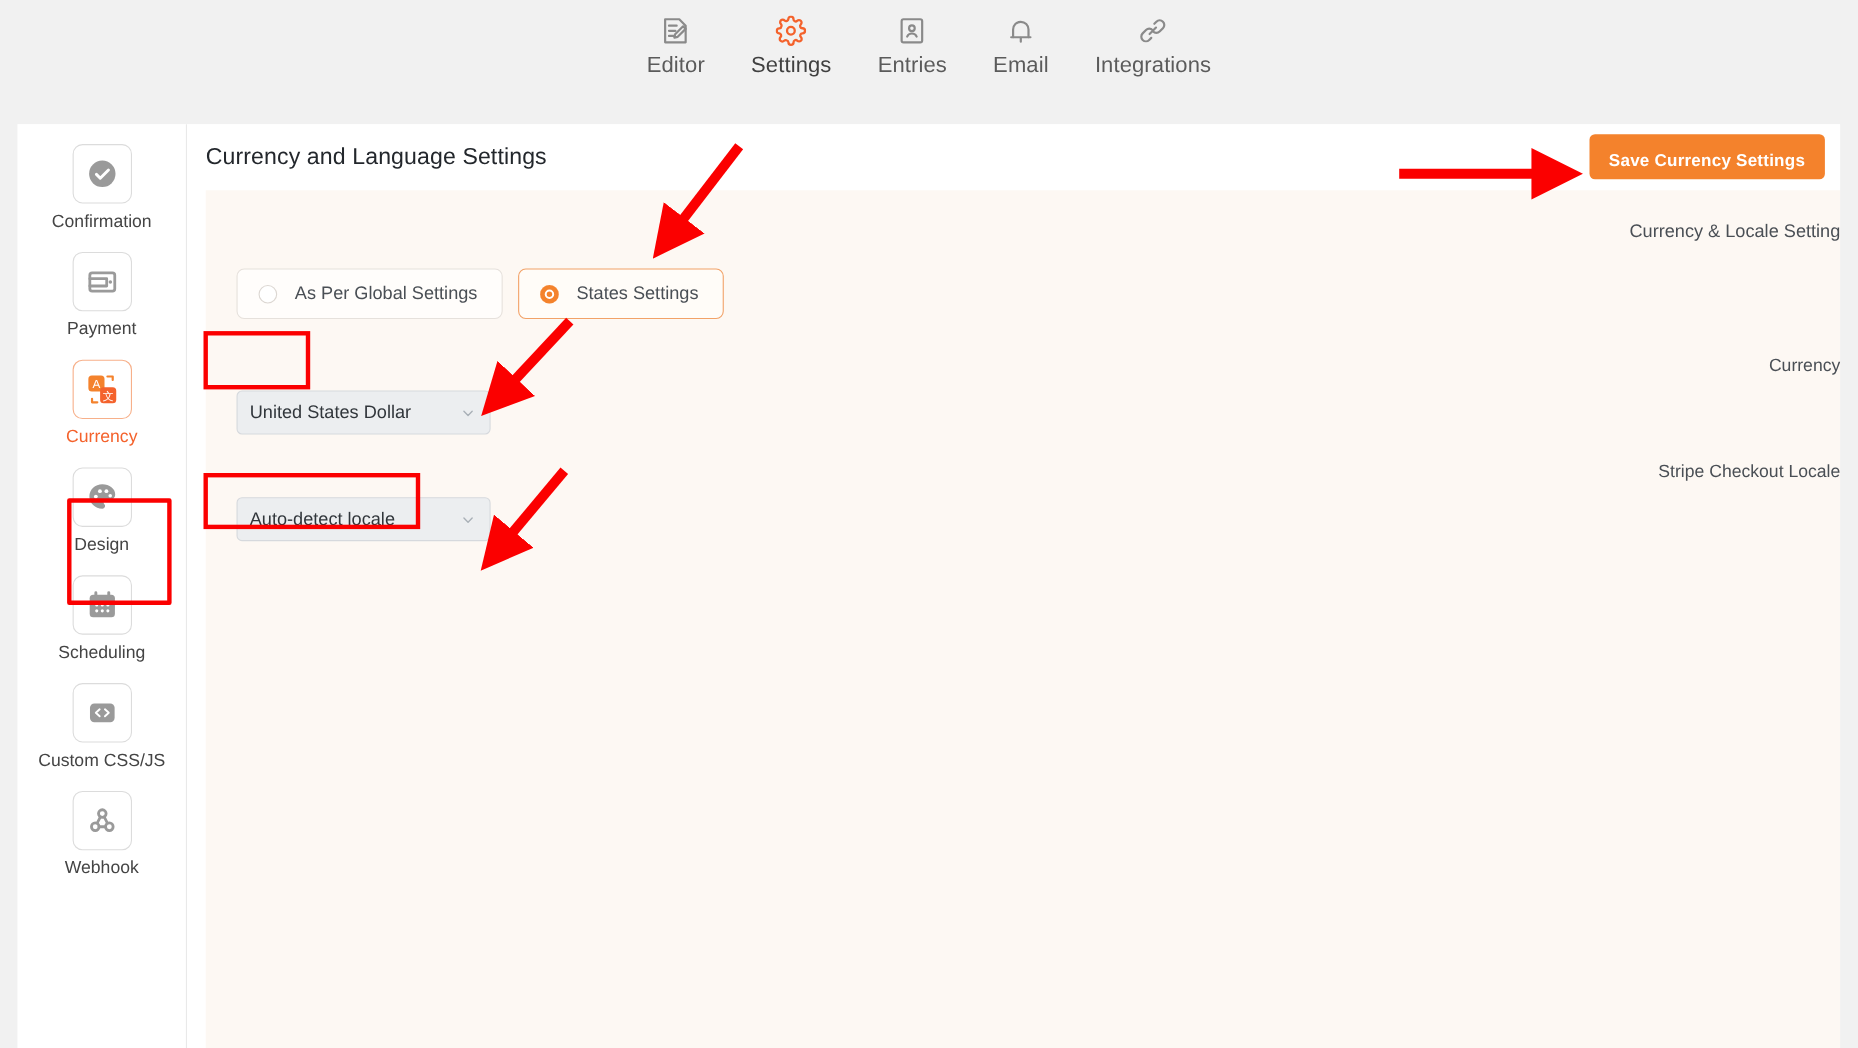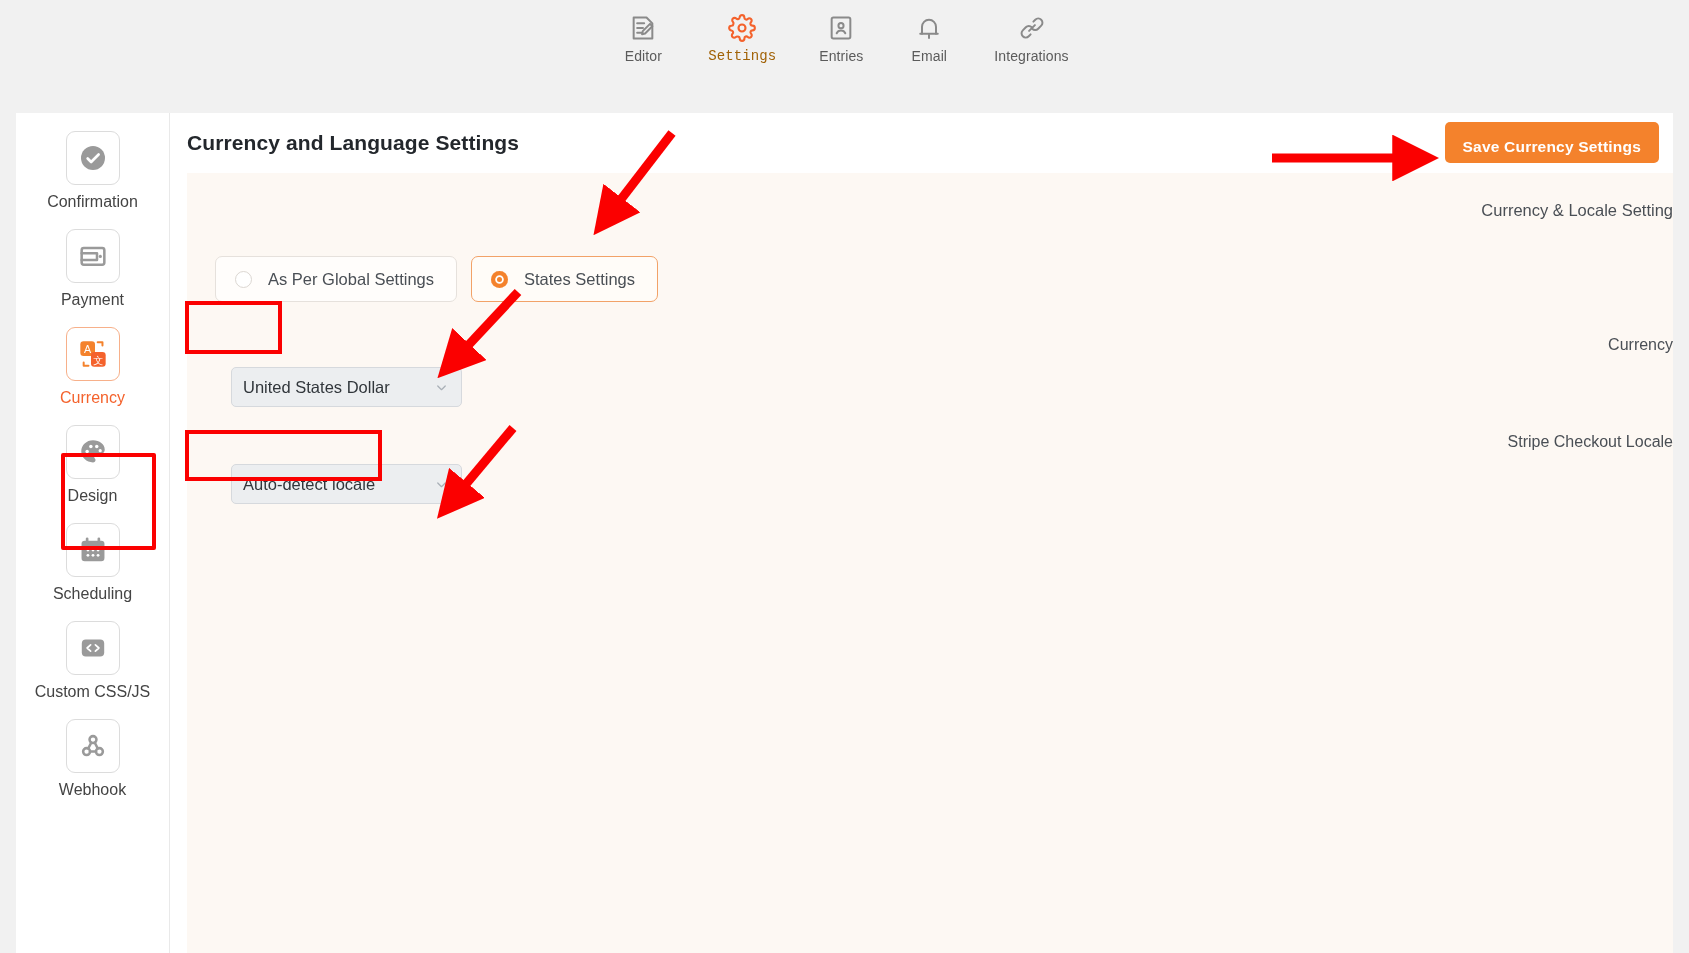"Editor" .nav-label { font-size: 14px -> 20px }
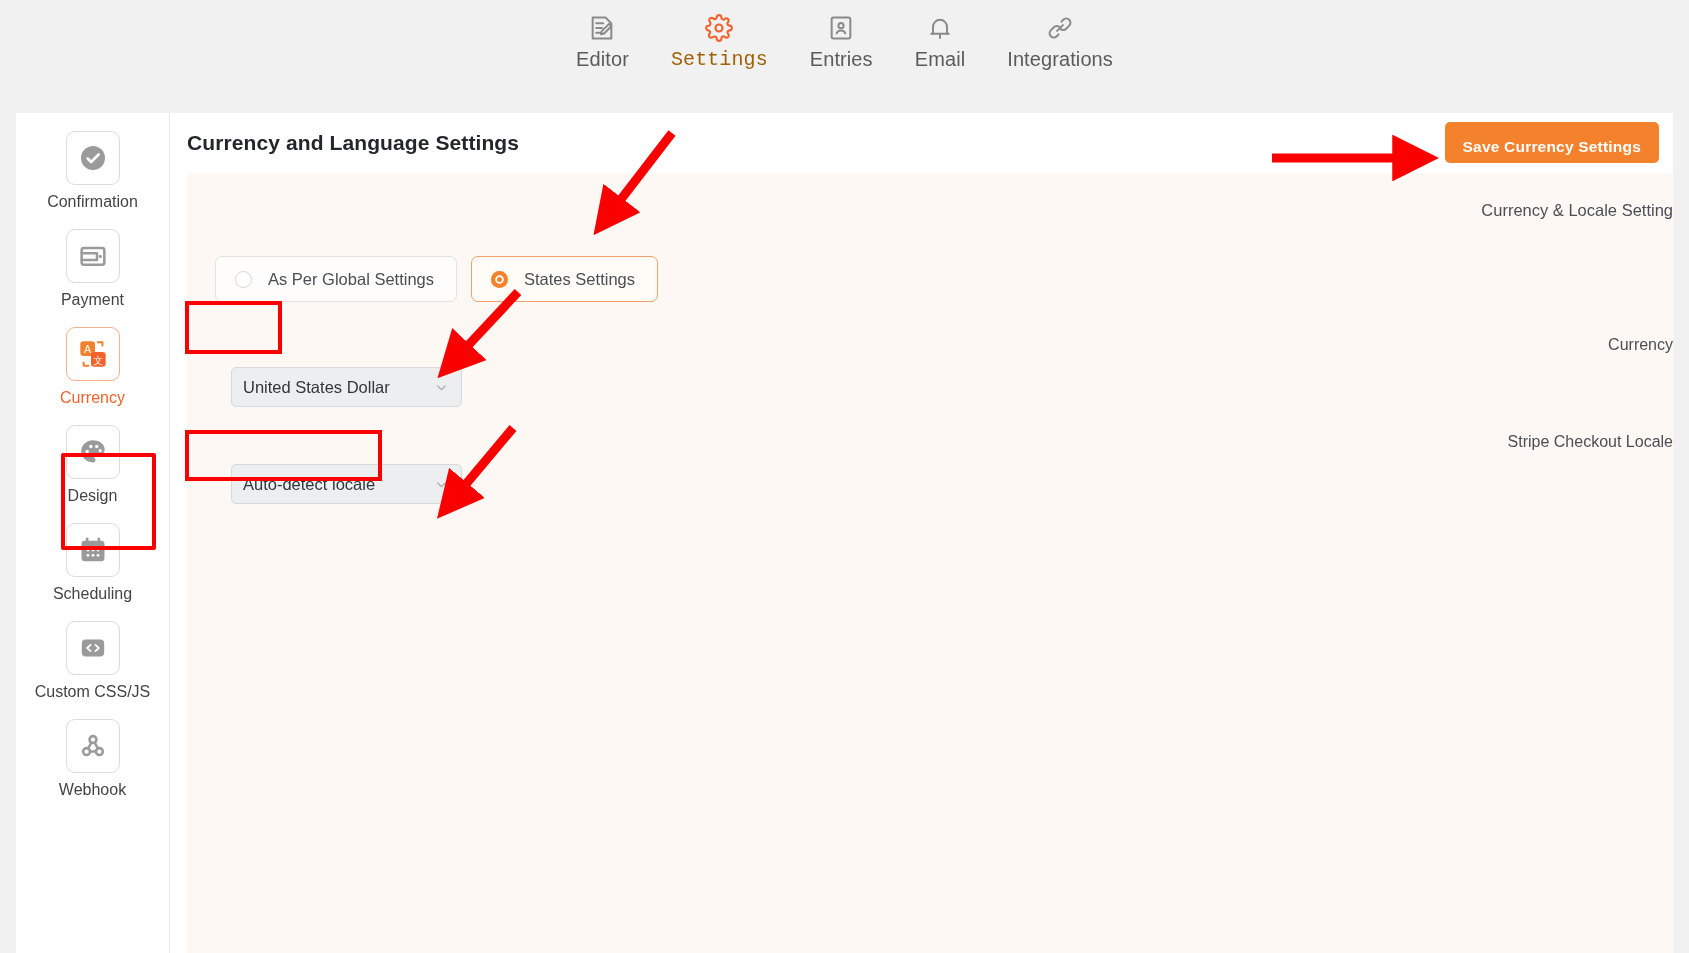"Settings" .nav-item.active .nav-label { color: #a16207 -> #404040; font-family: Liberation Mono, monospace -> none }
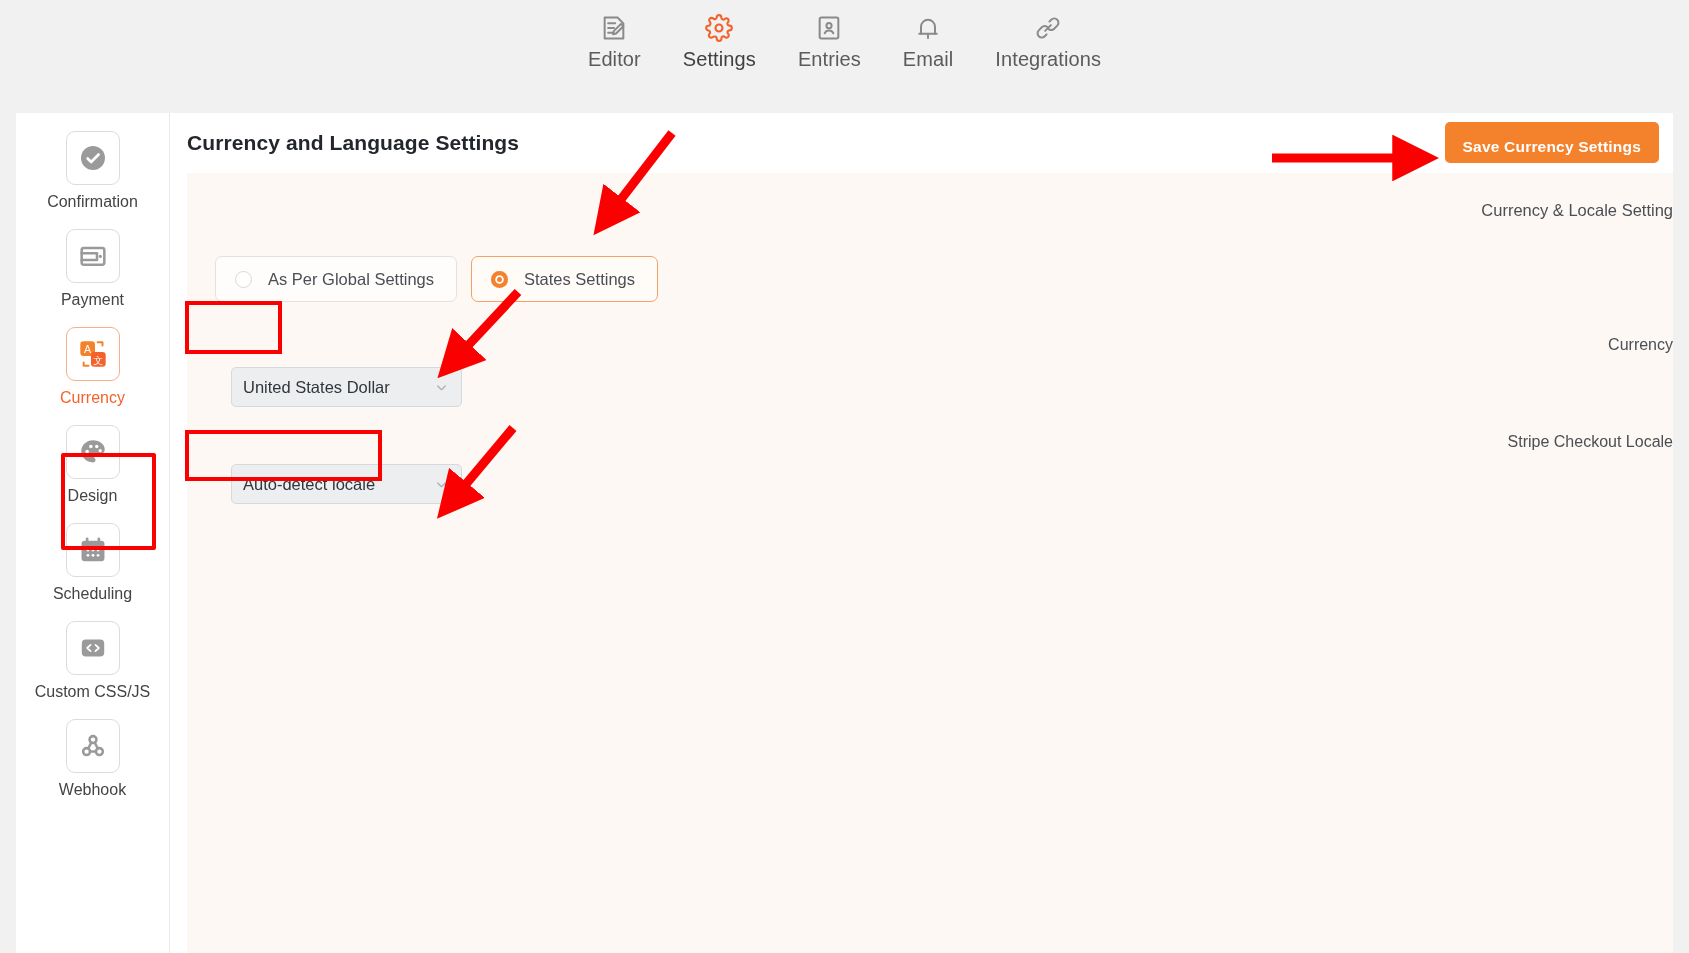"Currency and Language Settings" .page-title { font-weight: bold -> normal }
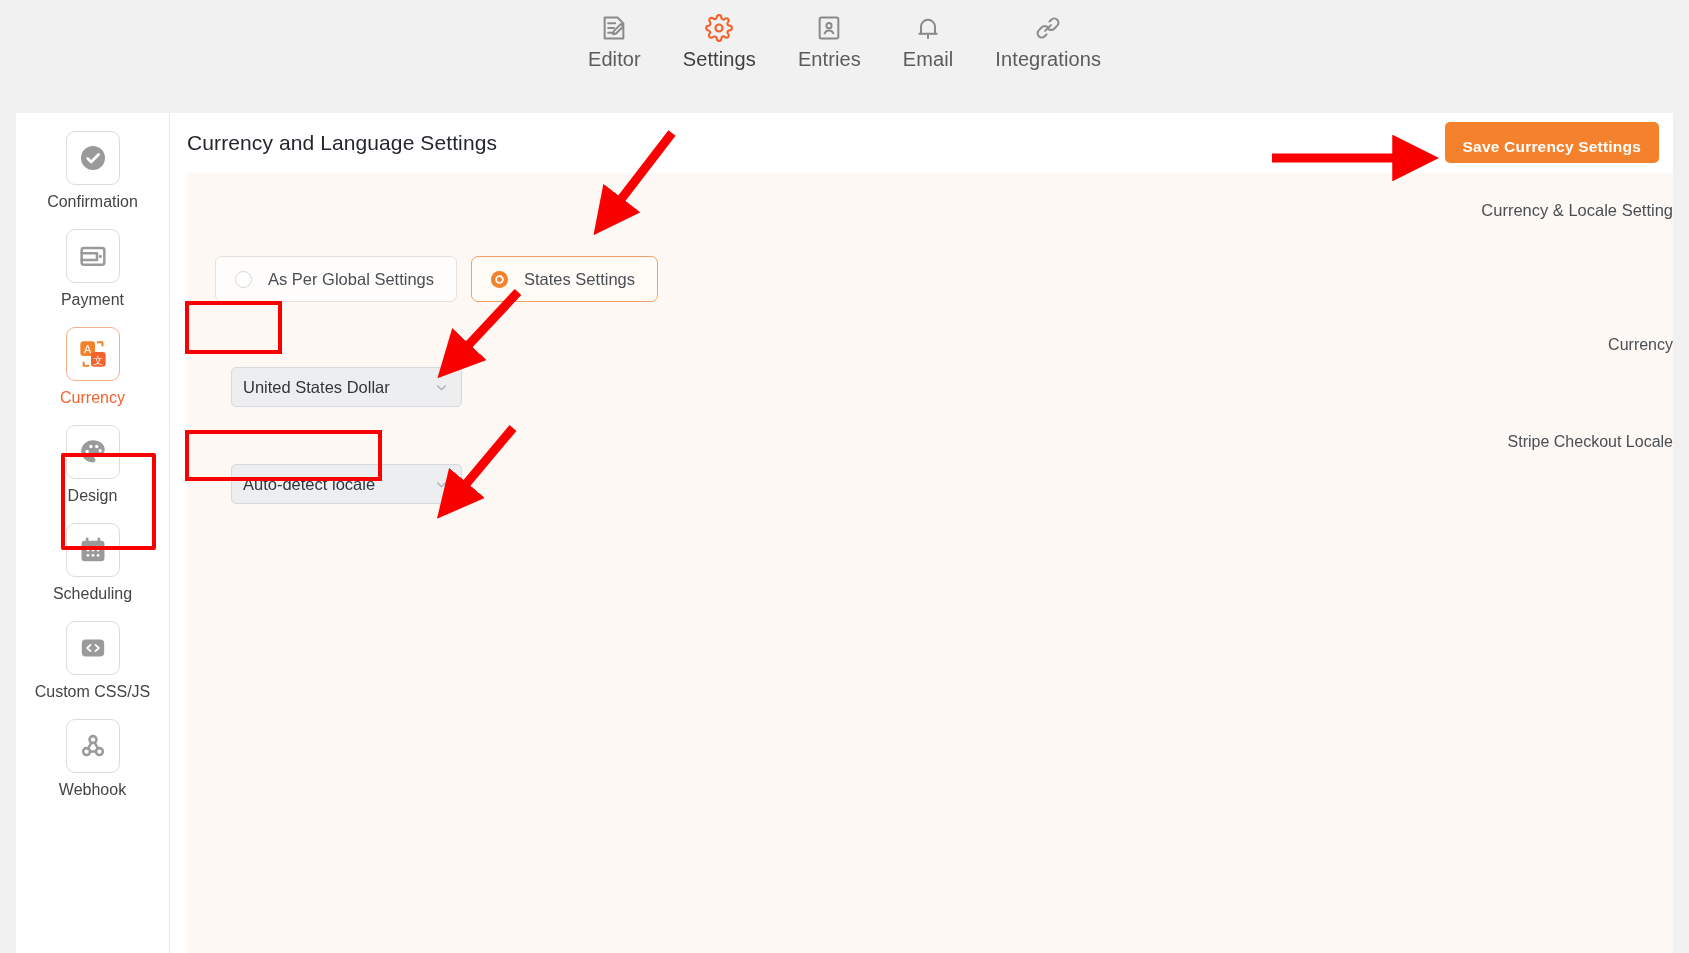"As Per Global Settings" .radio-card { margin-top: 12px -> none }
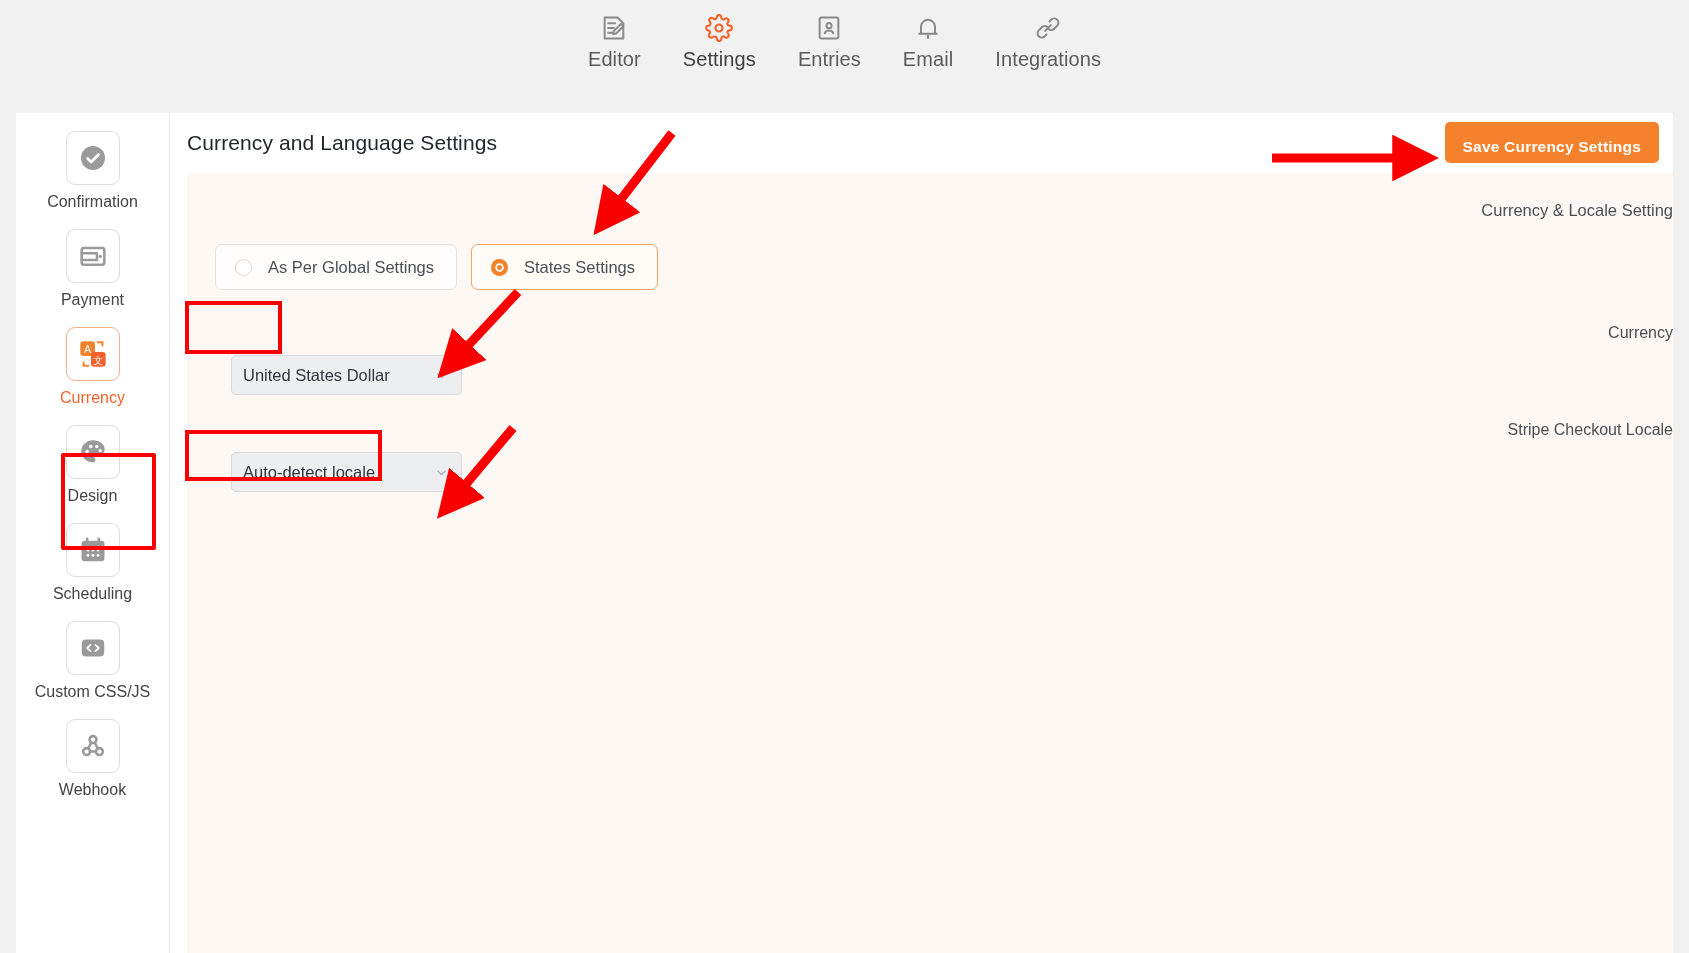"United States Dollar" .select-box { margin-left: 16px -> none }
